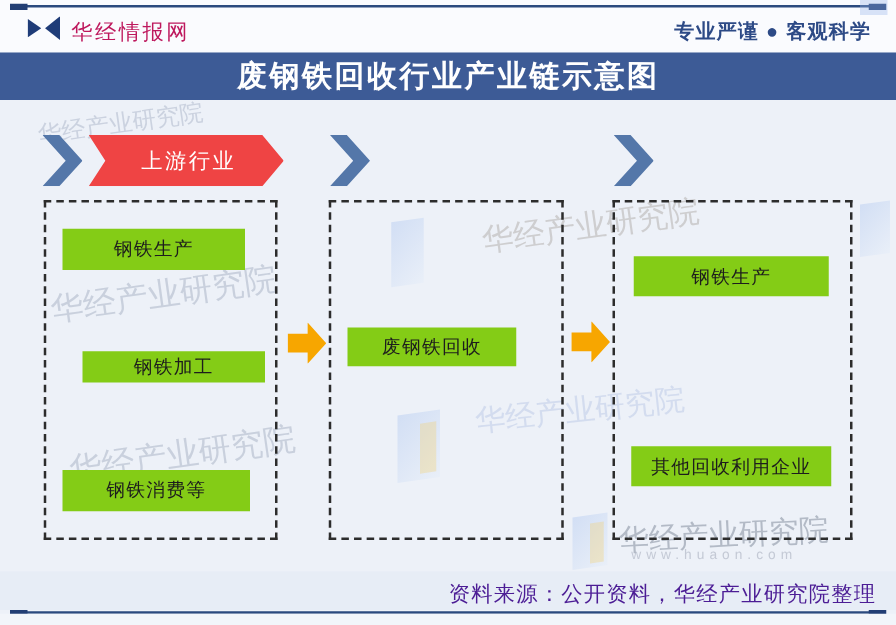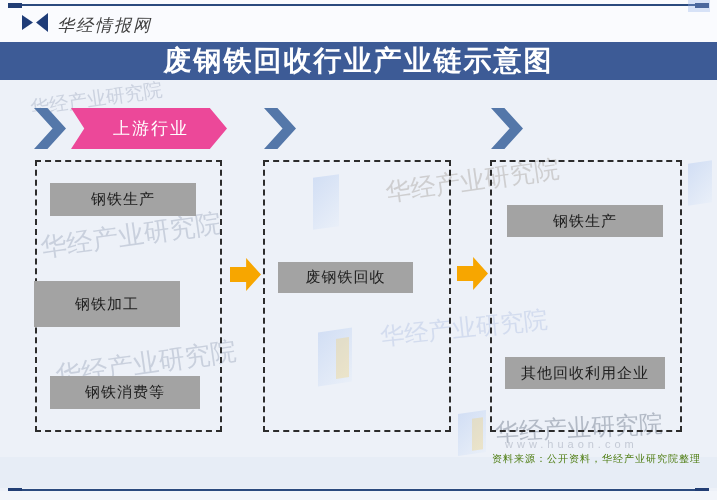"华经情报网" .brand { color: #404040 -> #be185d; font-style: italic -> none }
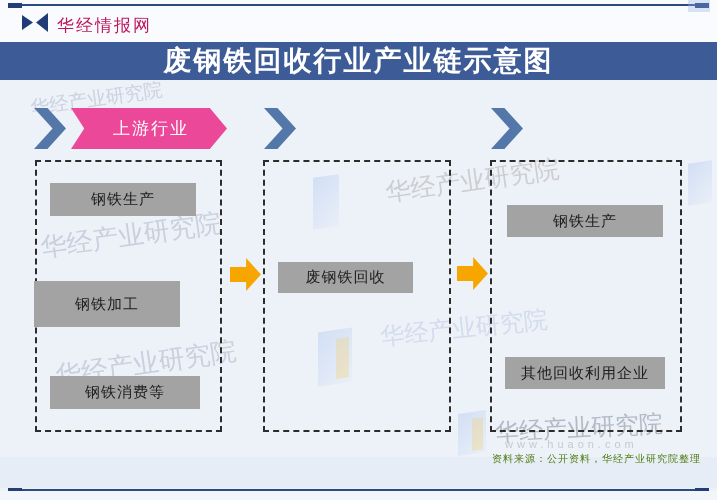"专业严谨 ● 客观科学" div.motto { html: none -> <div>专业严谨 ● 客观科学</div> }
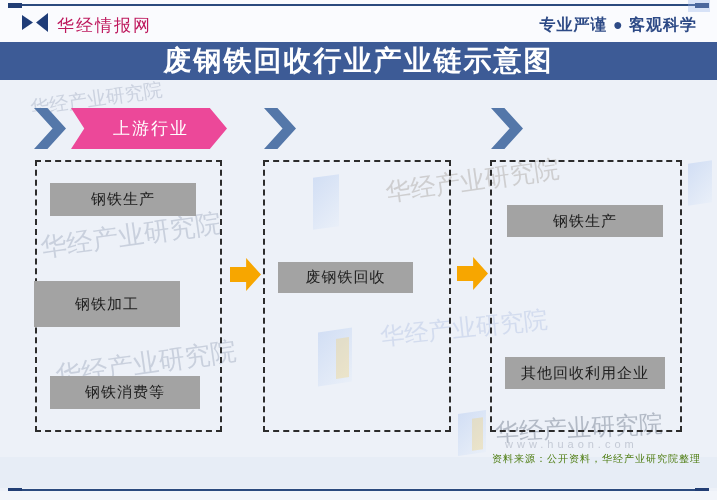"废钢铁回收行业产业链示意图" .title-bar { font-size: 28px -> 24px }
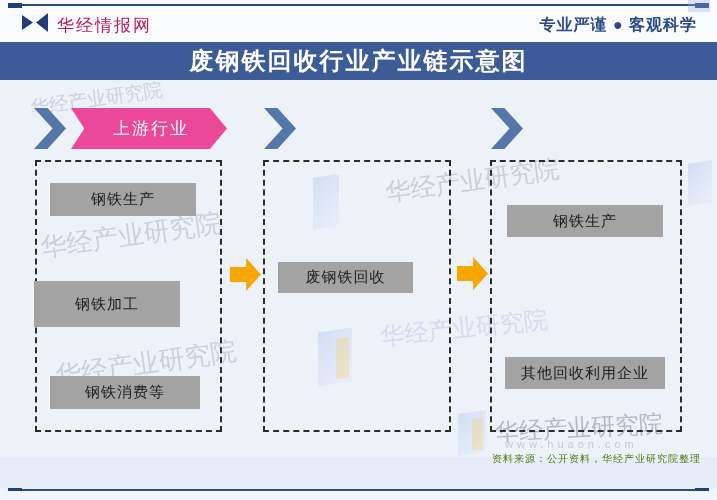"上游行业" .banner .body { background: #ec4899 -> #ef4444 }
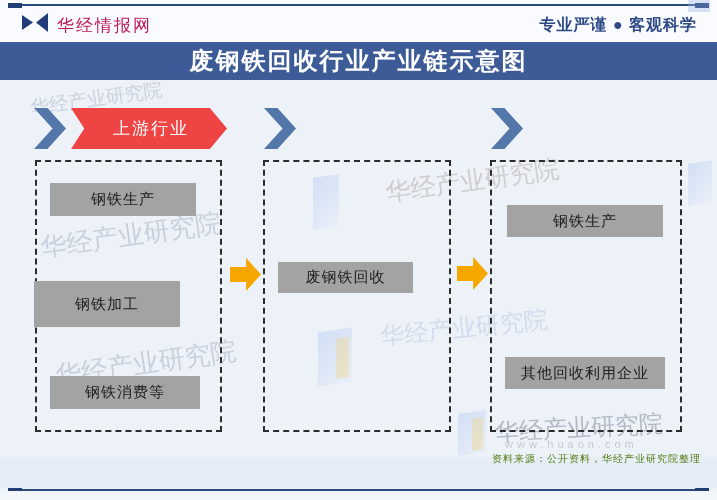"钢铁生产" .node { background: #a3a3a3 -> #84cc16 }
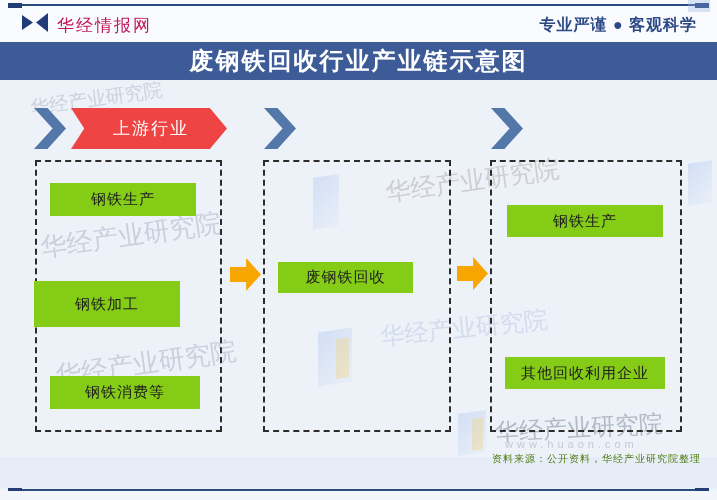"钢铁加工" .n2 { height: 46px -> 25px; left: 34px -> 66px }
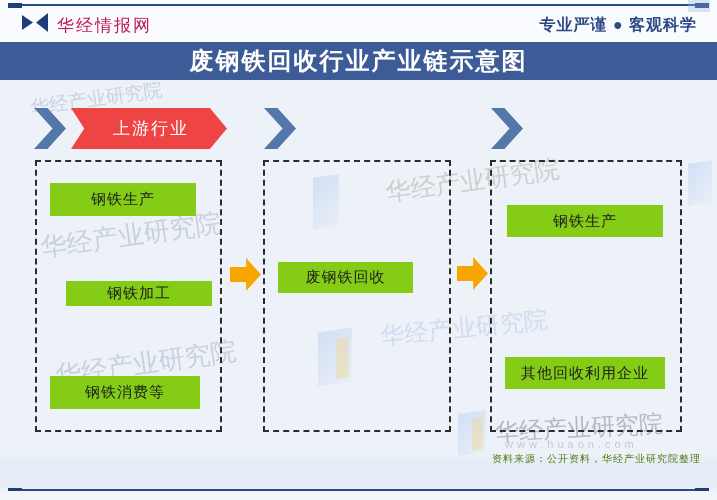"资料来源：公开资料，华经产业研究院整理" .source { color: #4d7c0f -> #4c1d95; font-size: 10px -> 17px; top: 452px -> 464px }
